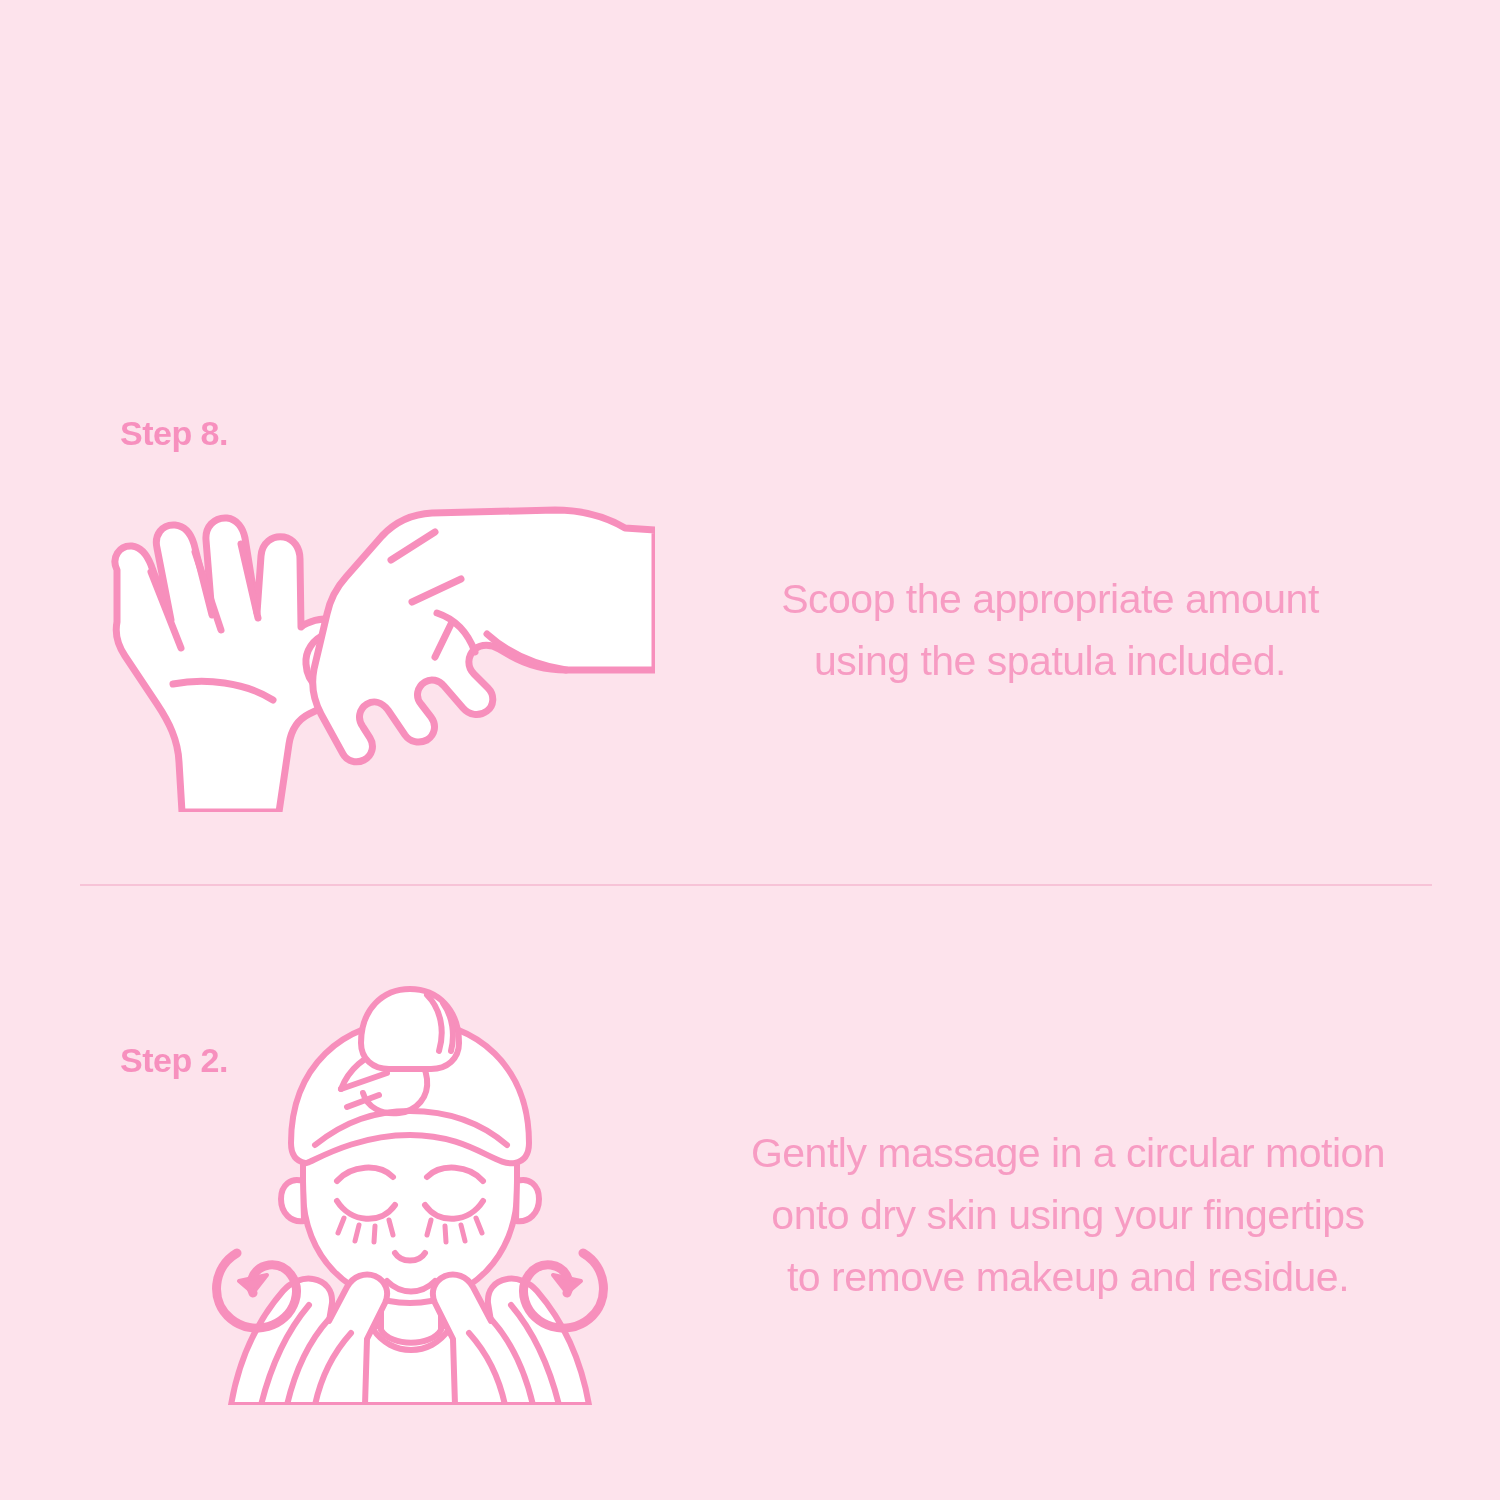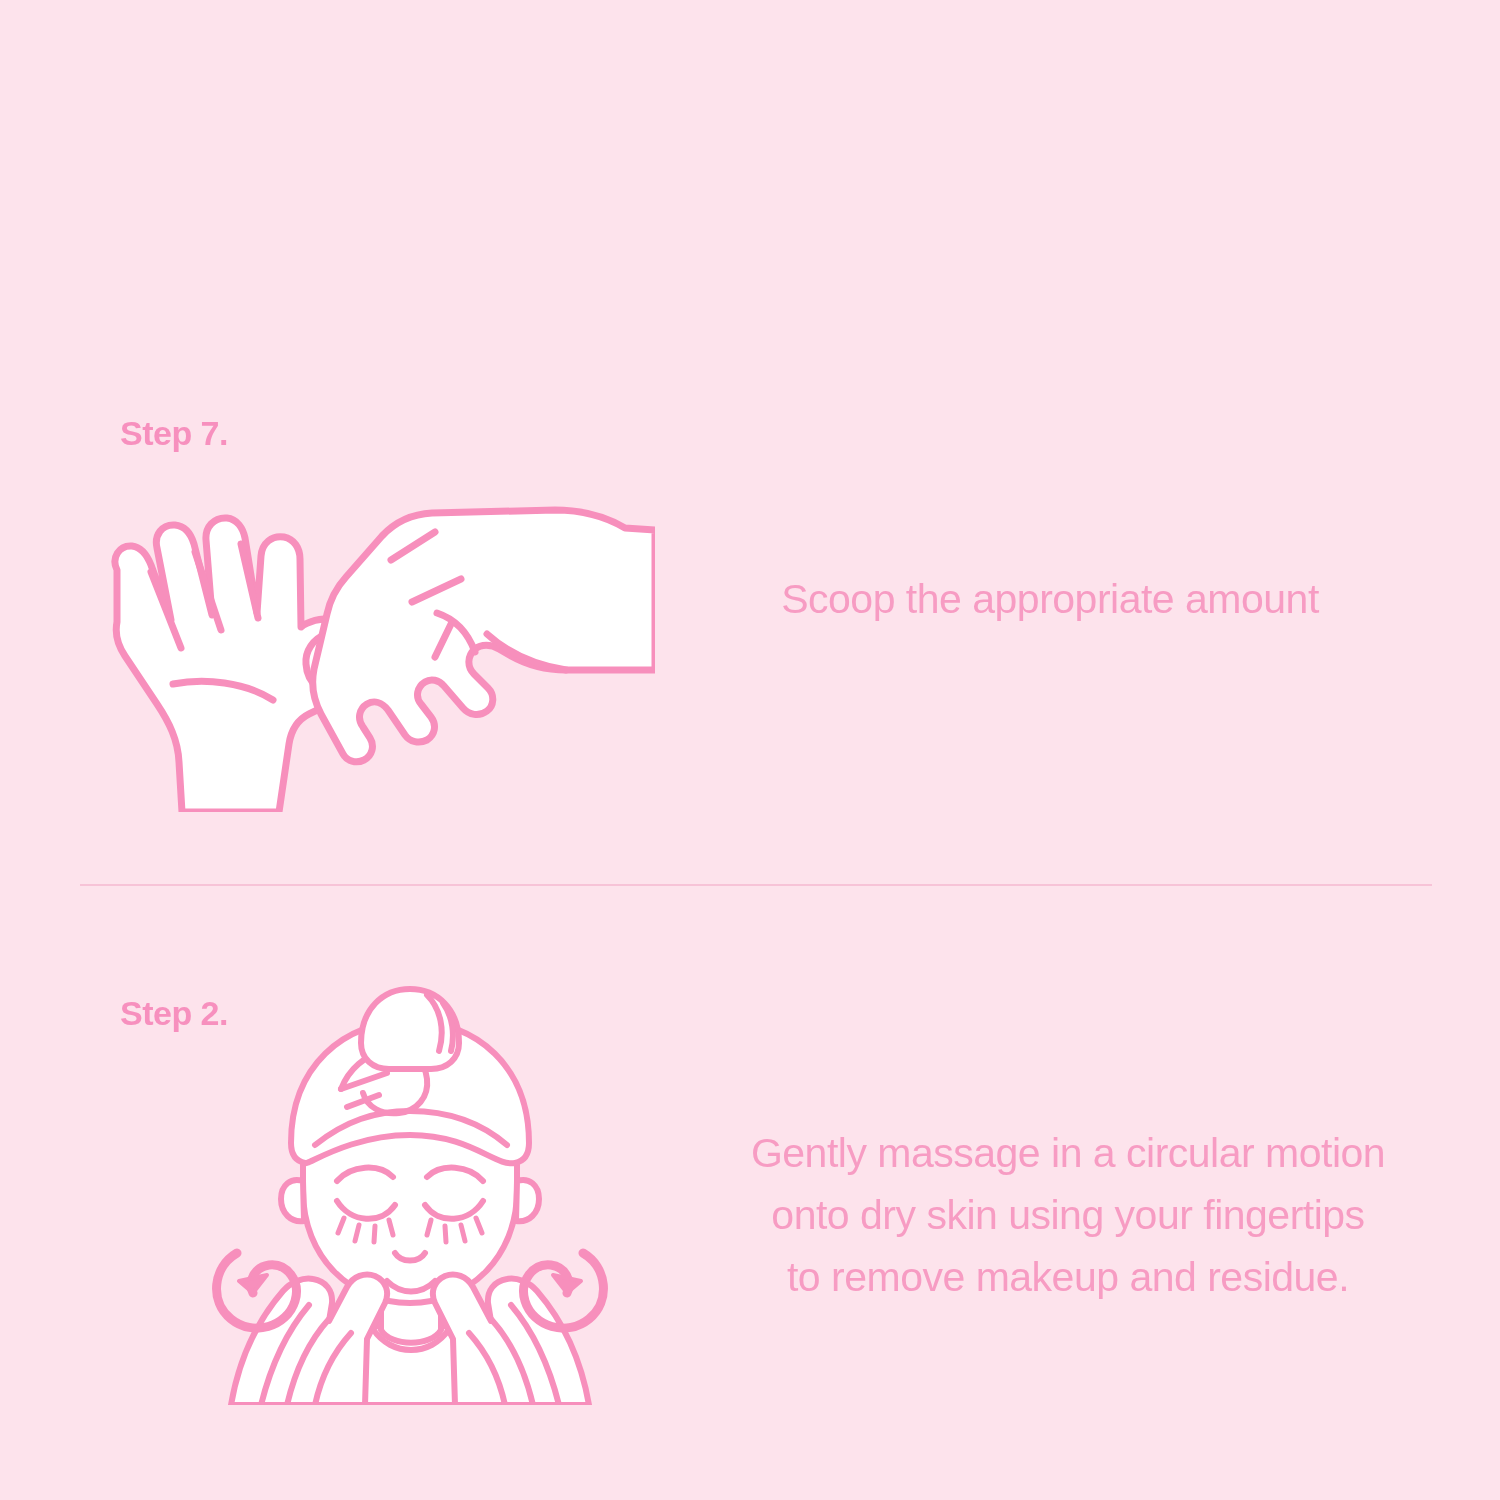"Step 7." div.step-label { text: 7 -> 8 }
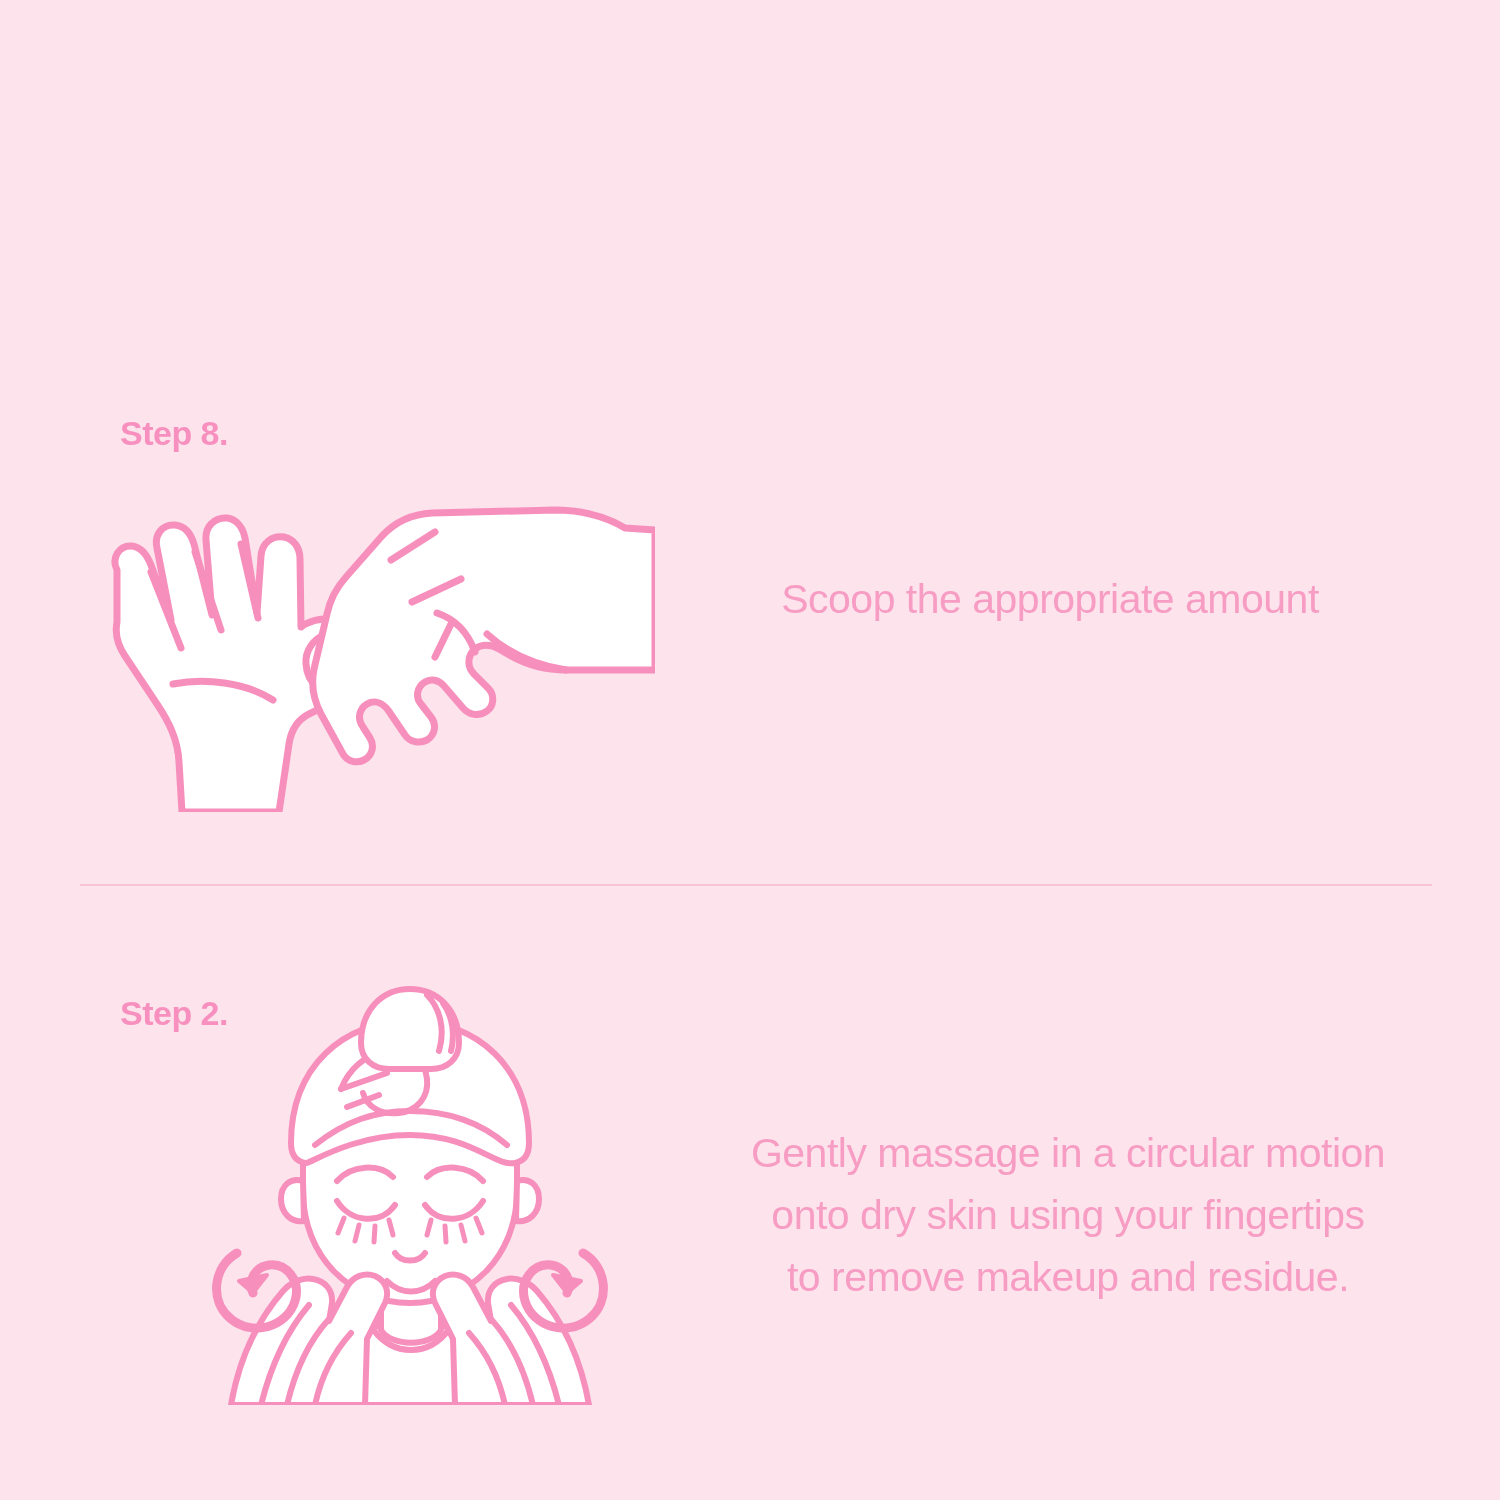"using the spatula included." div { html: none -> <div>using the spatula included.</div> }
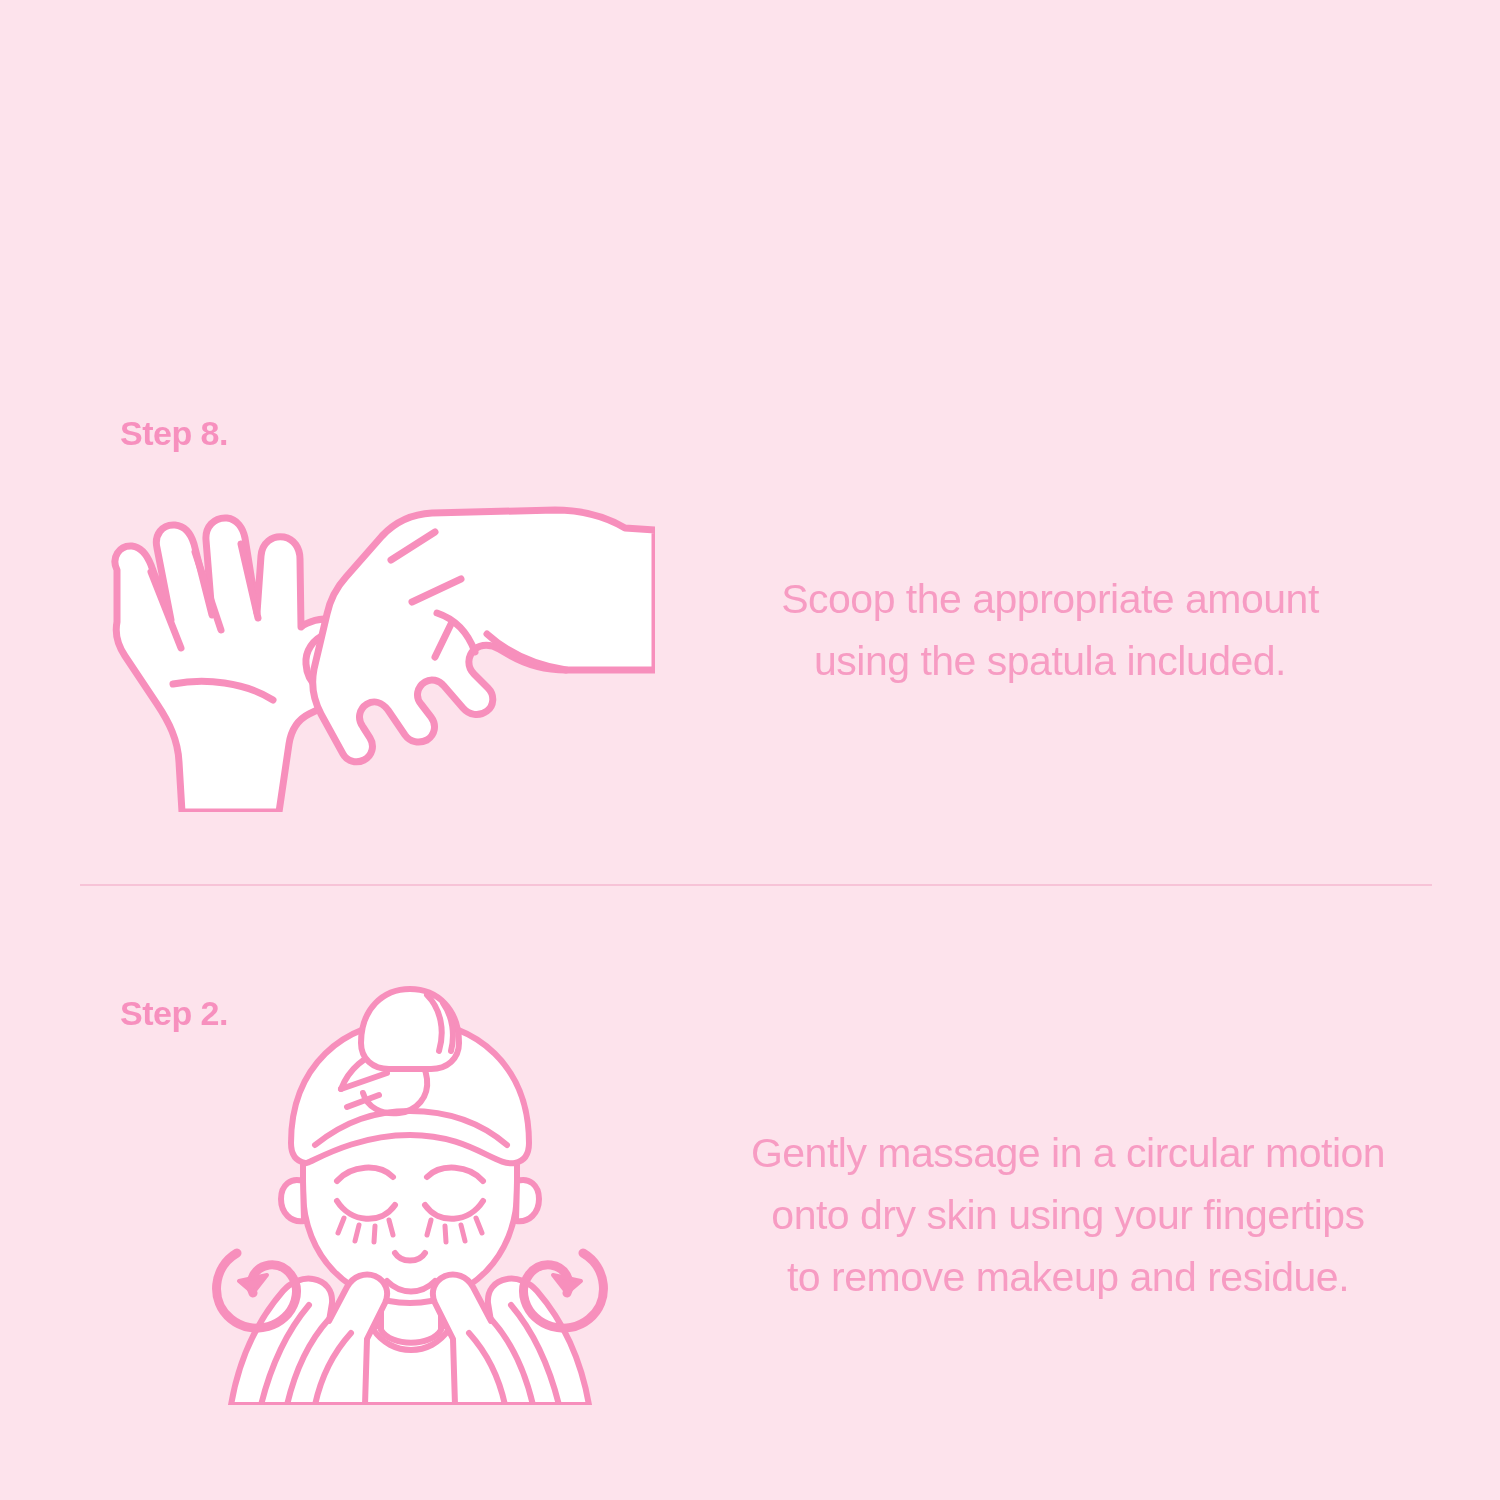"Step 2." #step2-label { top: 994px -> 1041px }
